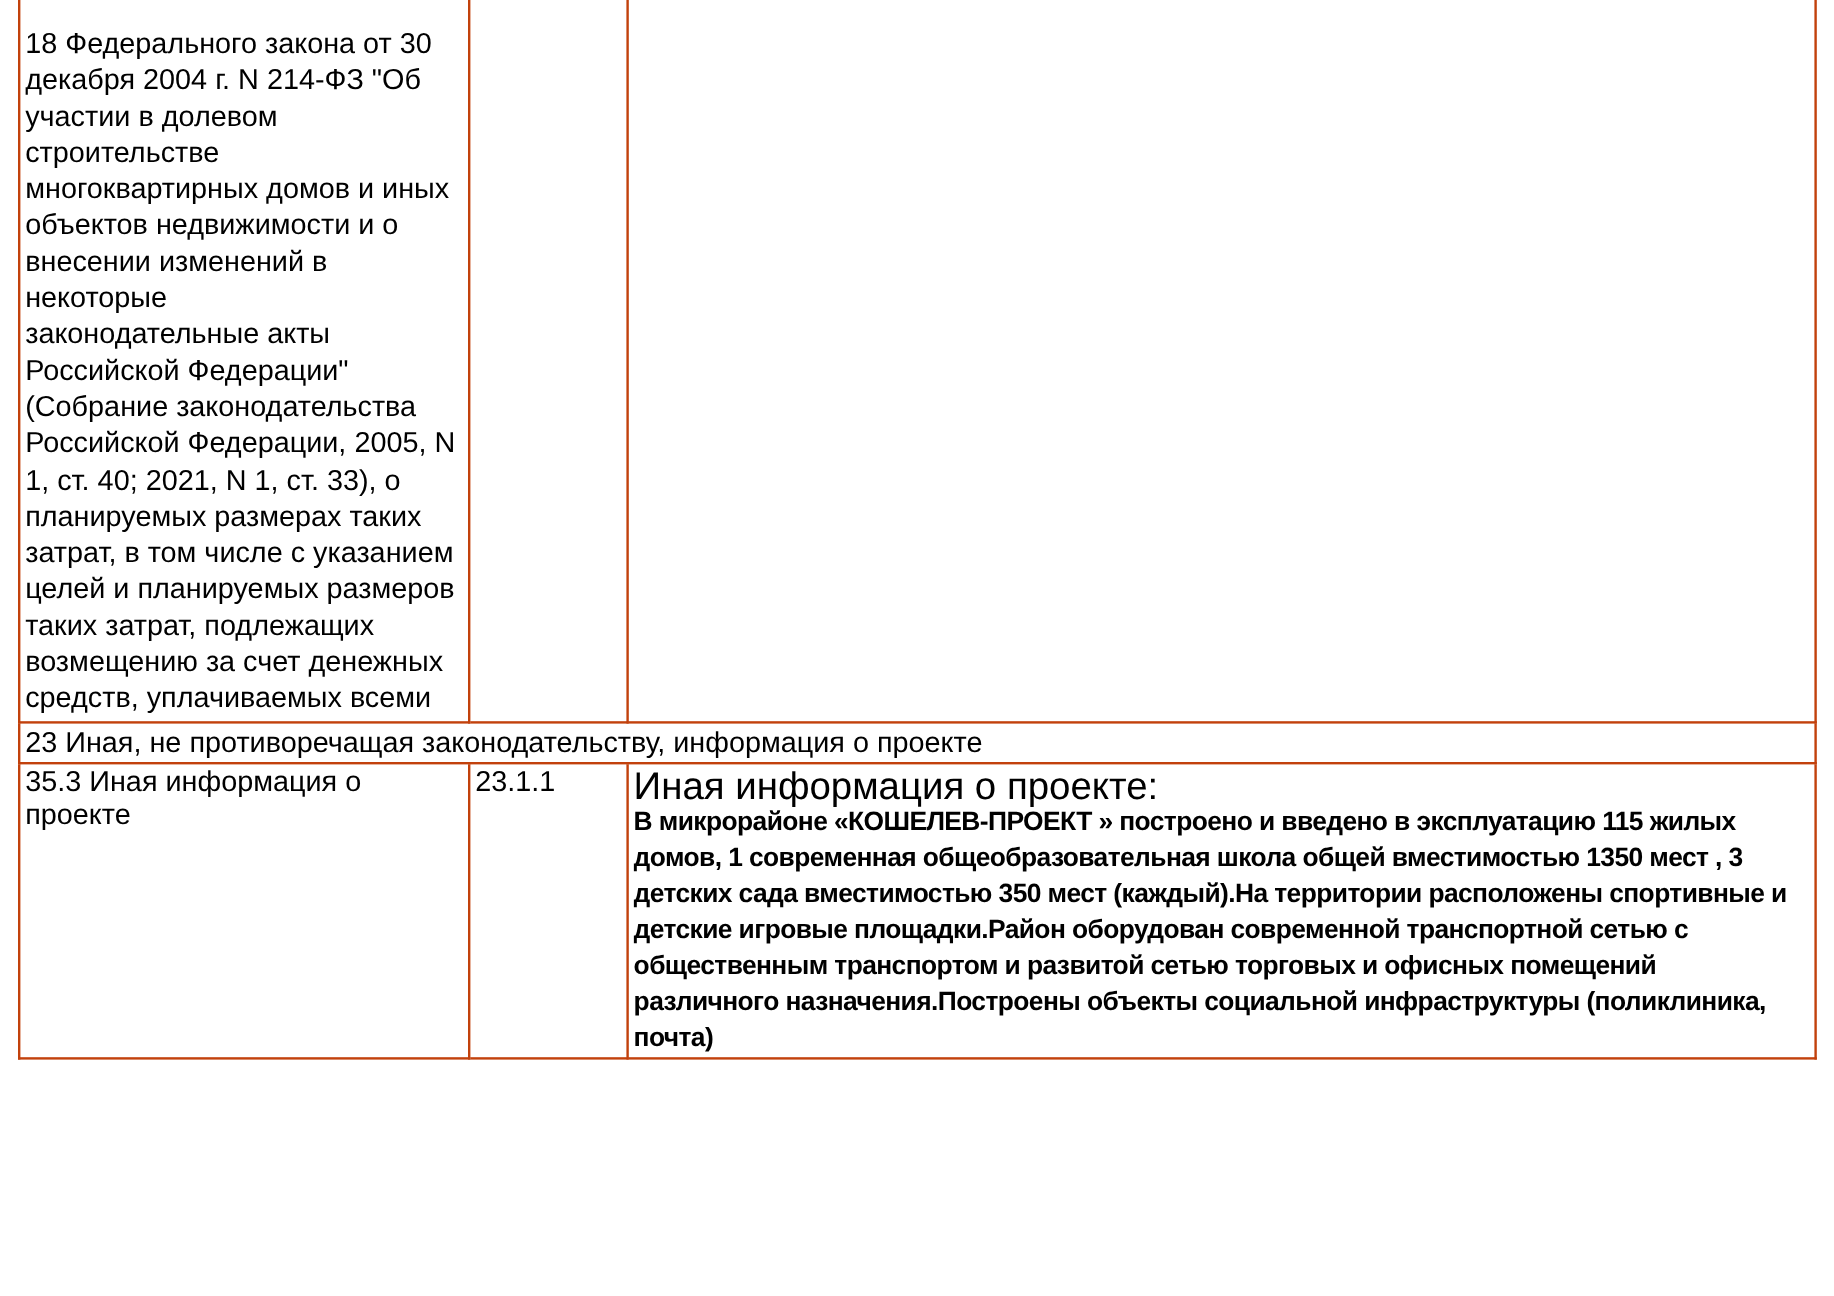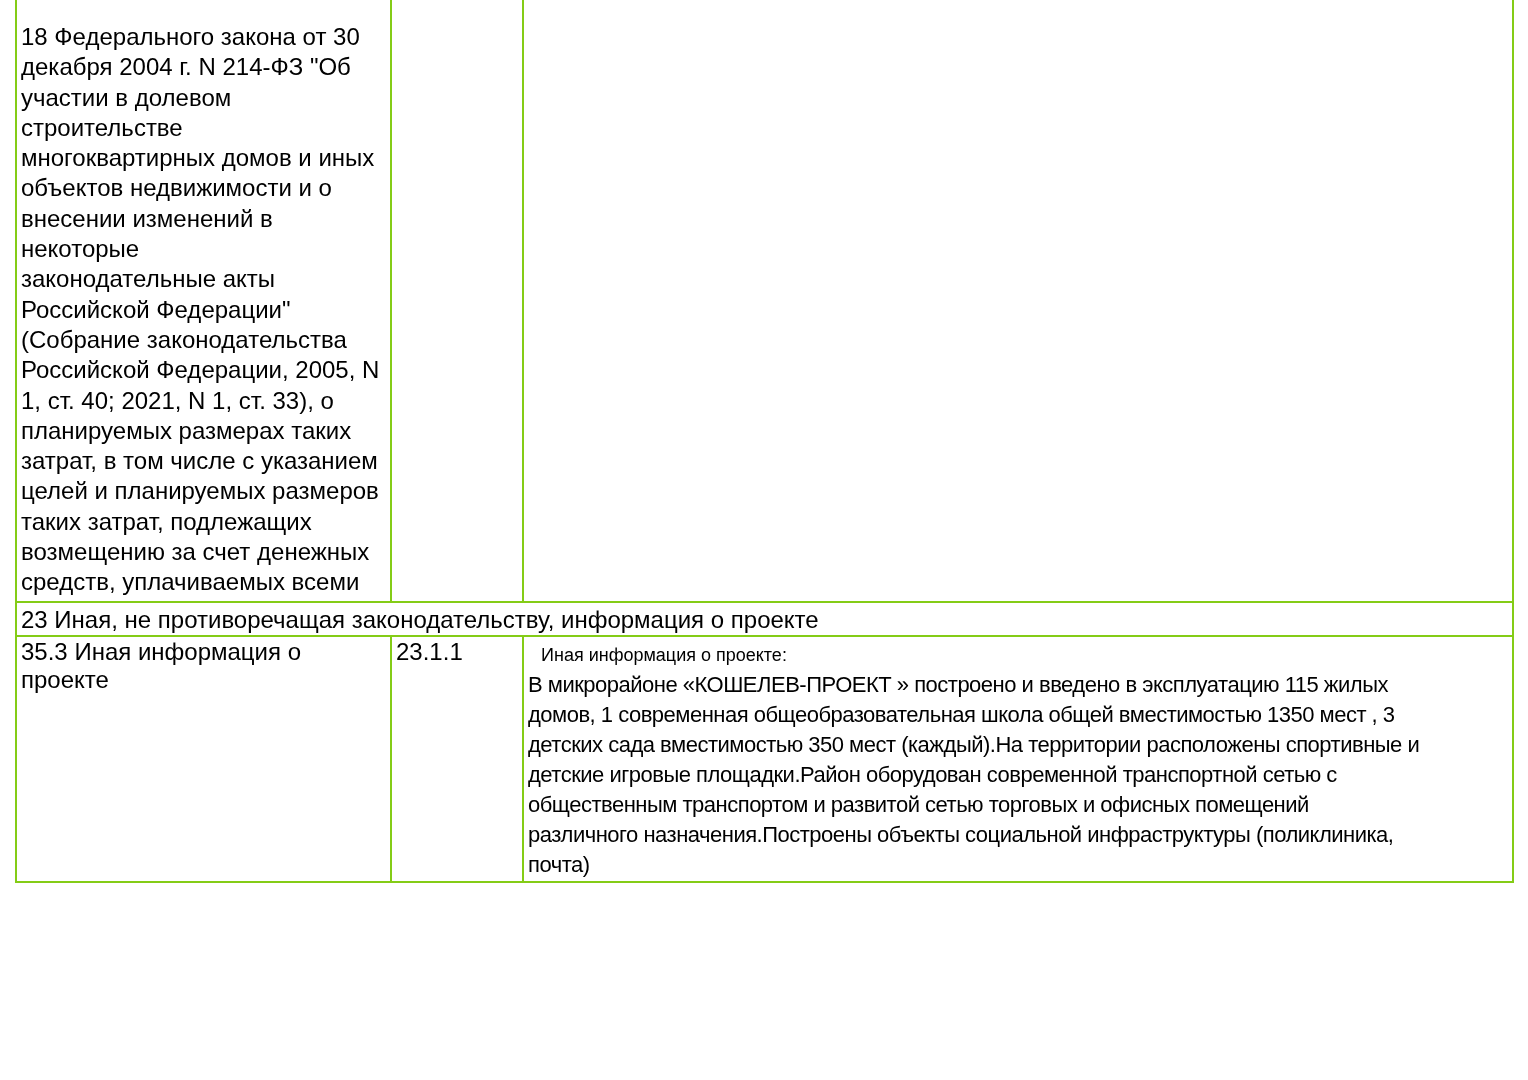"23 Иная, не противоречащая" table.decl td { border: 2px solid #84cc16 -> 2px solid #c2410c }
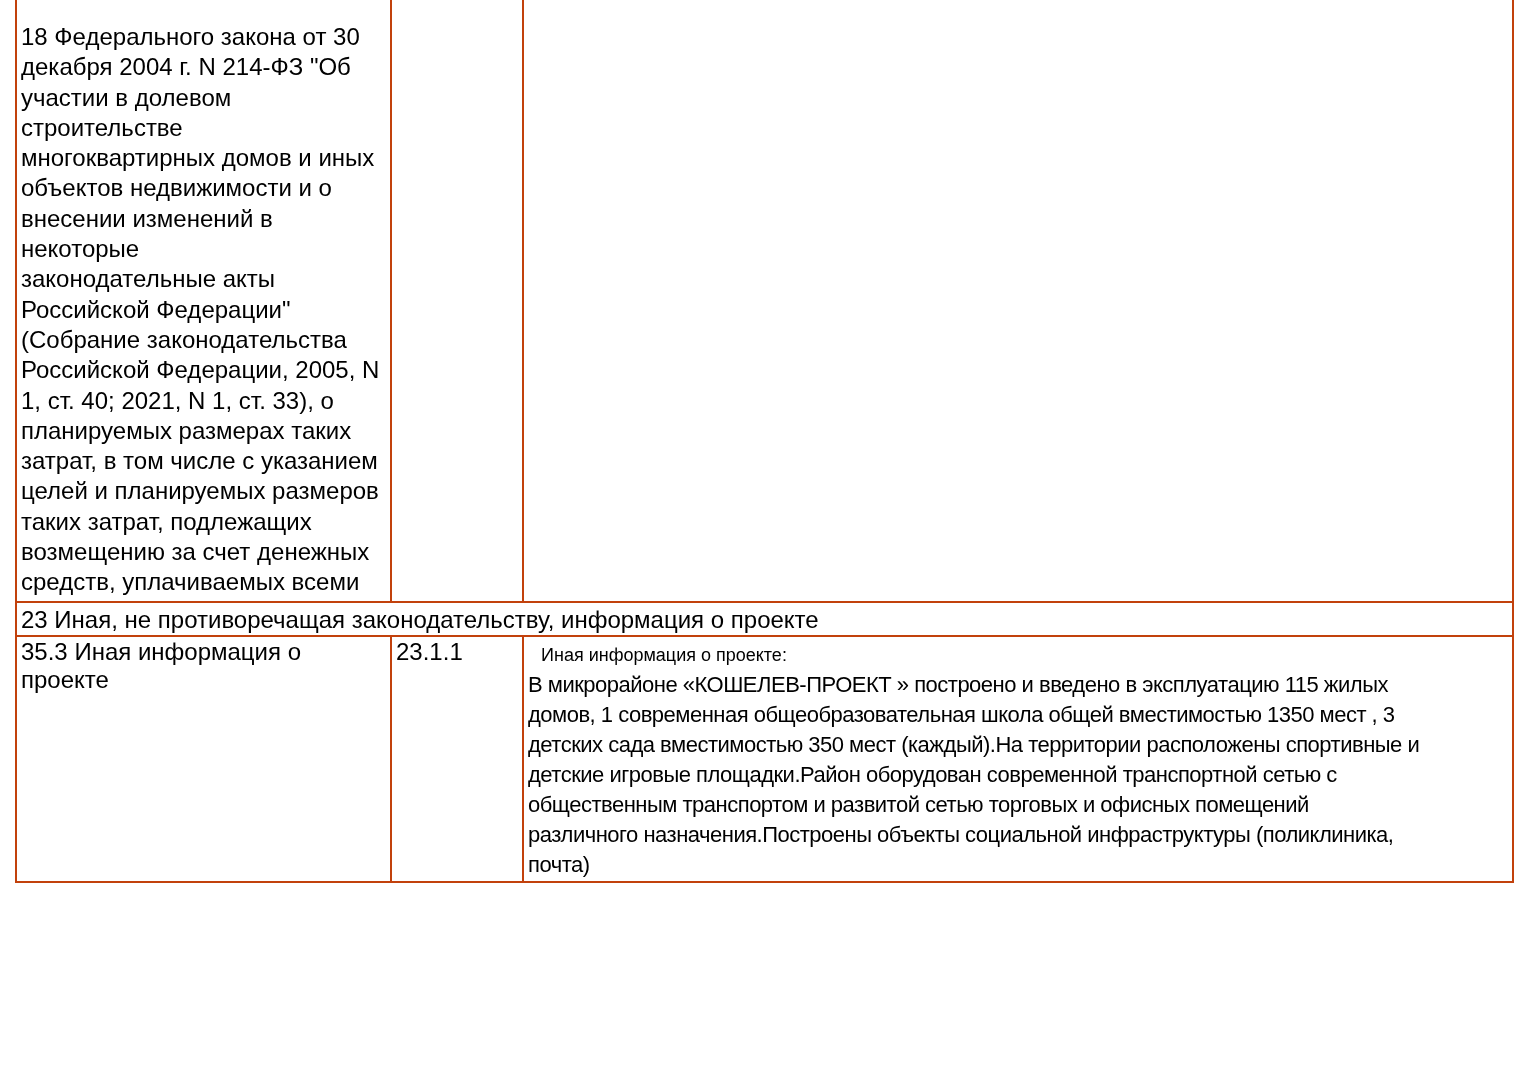"Иная информация о проекте:" .info-intro { font-size: 18px -> 32px; margin-left: 13px -> none }
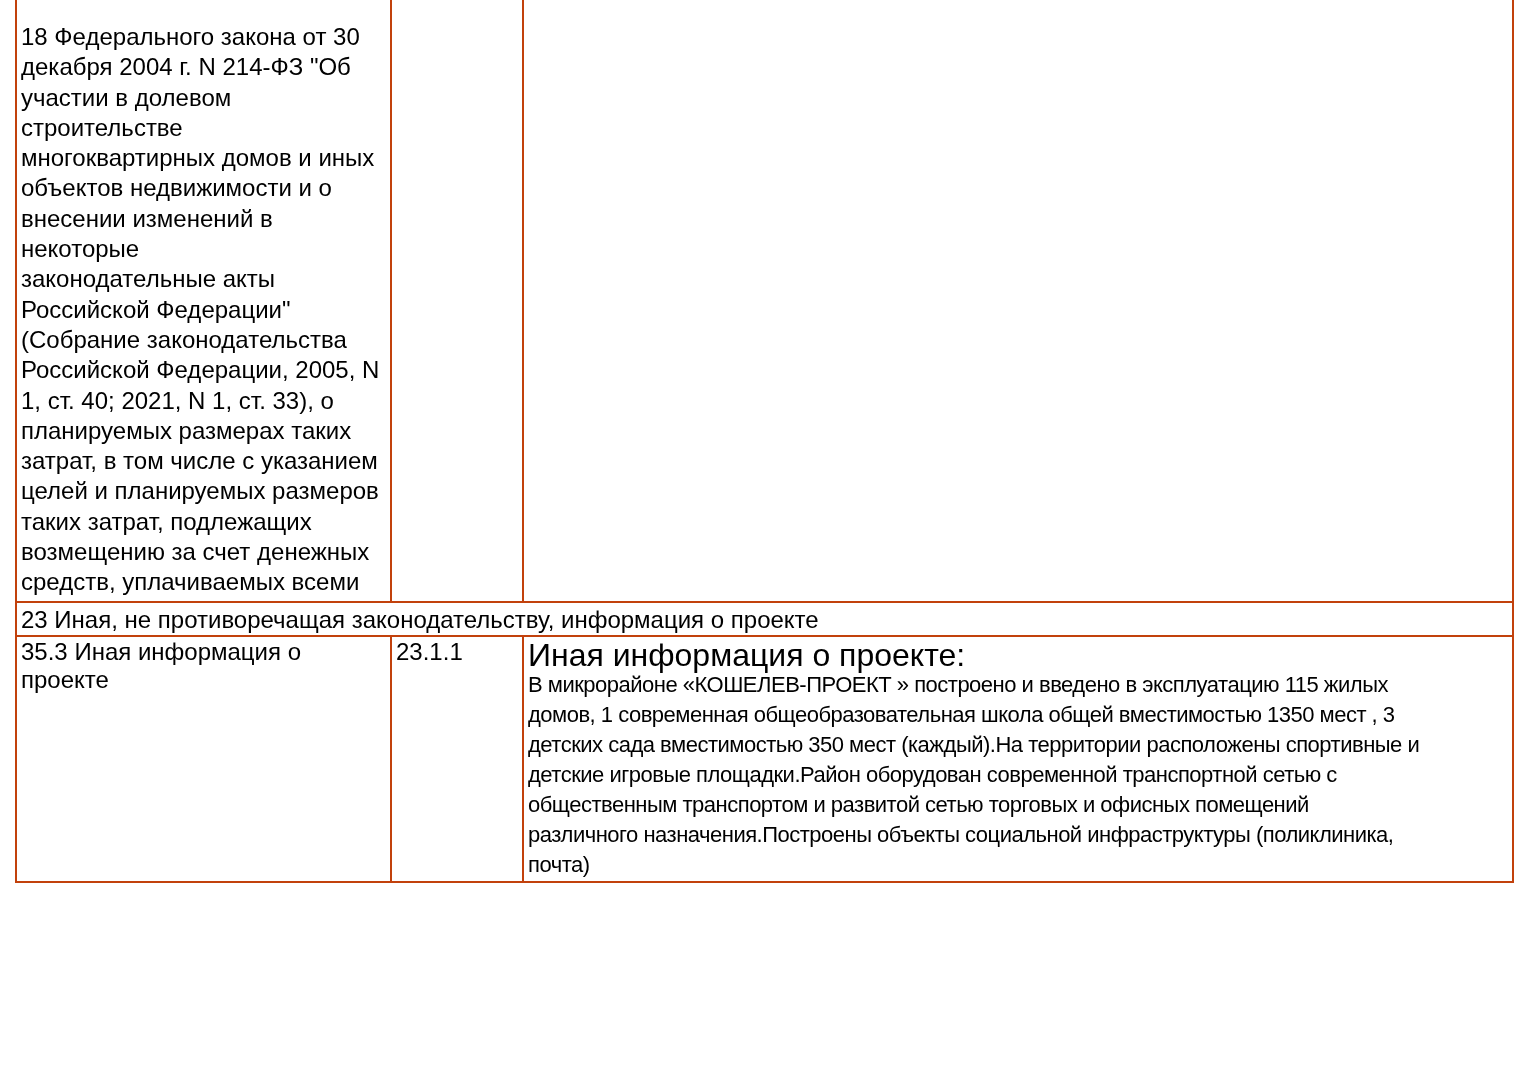"В микрорайоне «КОШЕЛЕВ-ПРОЕКТ »" .info-body { font-weight: 400 -> 700 }
